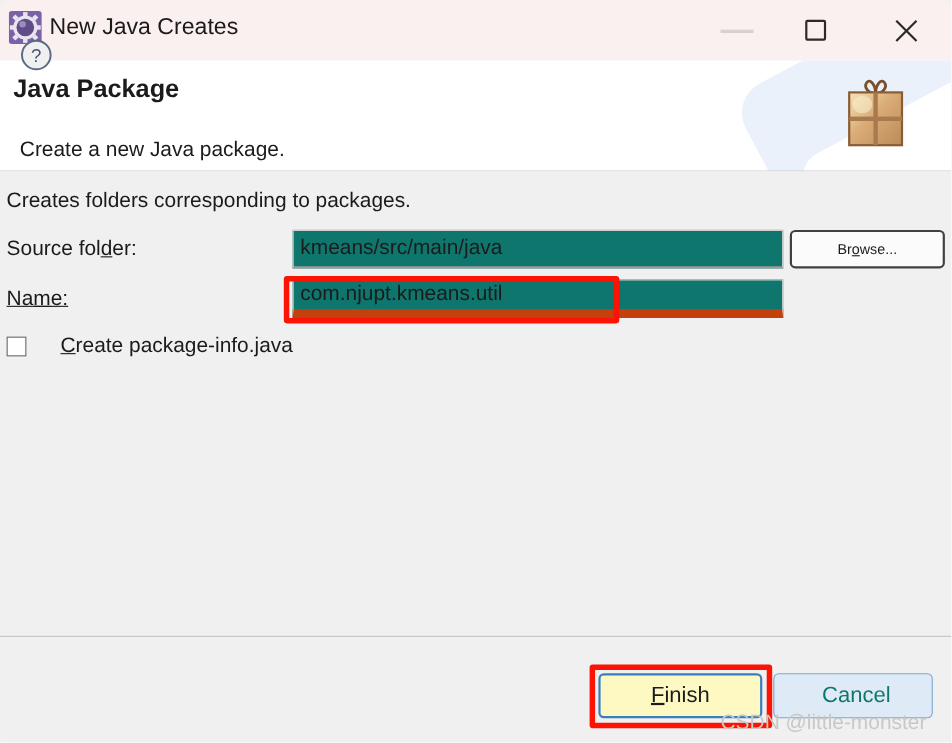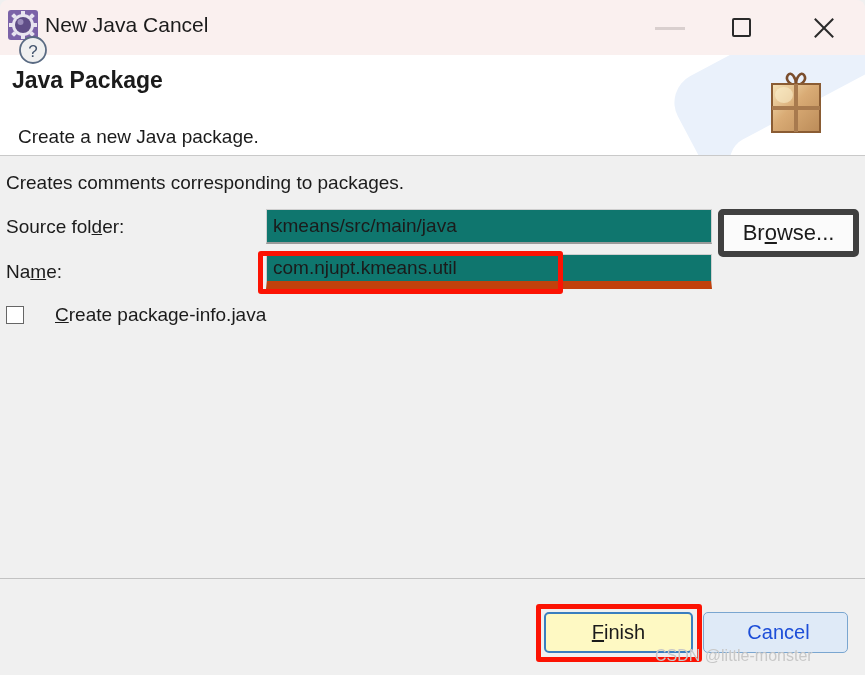"New Java Cancel" span { text: Cancel -> Creates }
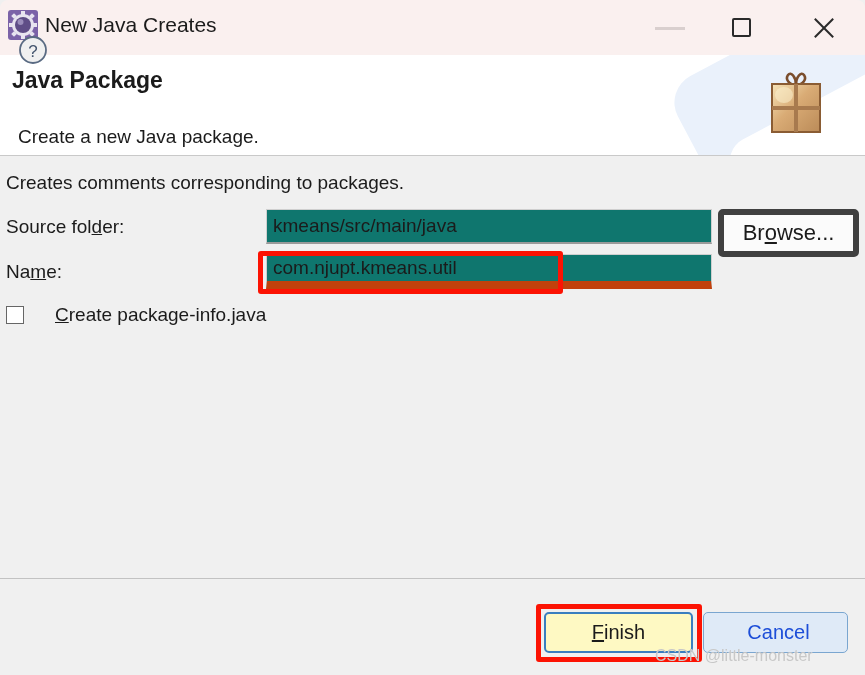"Creates comments corresponding to" div { text: comments -> folders }
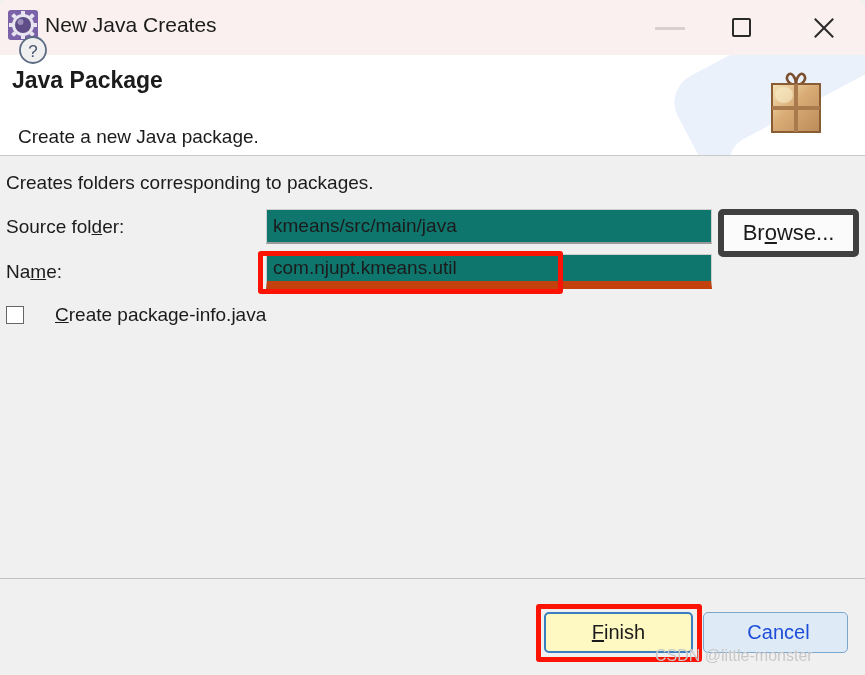"Browse..." #browse-button { border: 6px solid #404040 -> 2px solid #404040; font-size: 22px -> 13px; height: 48px -> 35px }
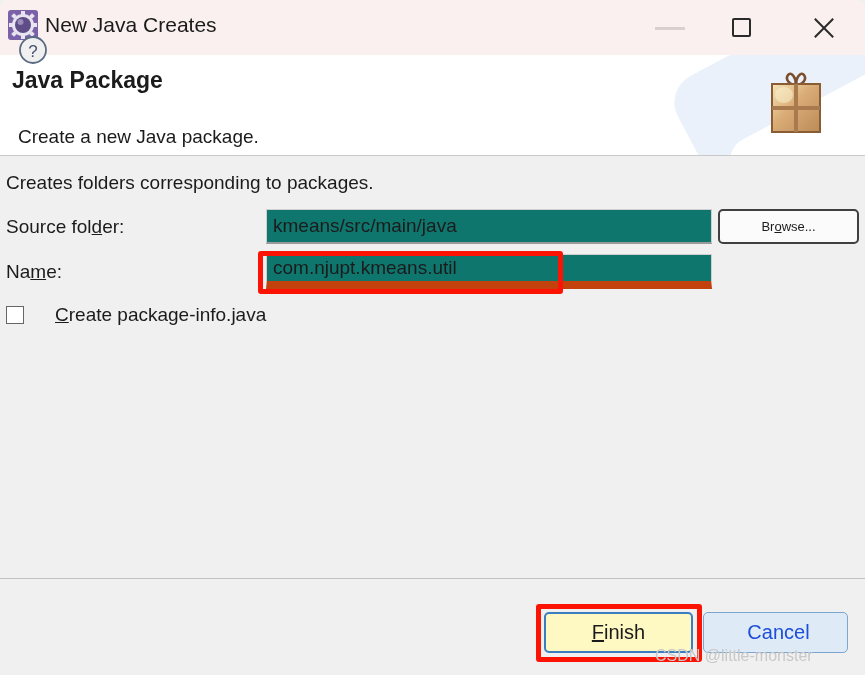"Name:" #label-name { text-decoration: none -> underline }
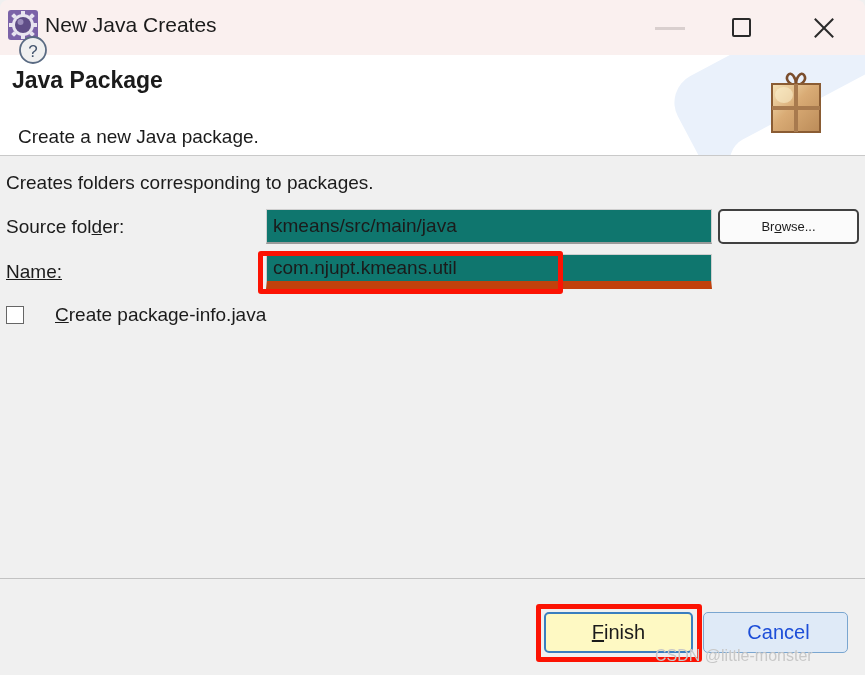"Cancel" #cancel-button { color: #1d4ed8 -> #0f766e }
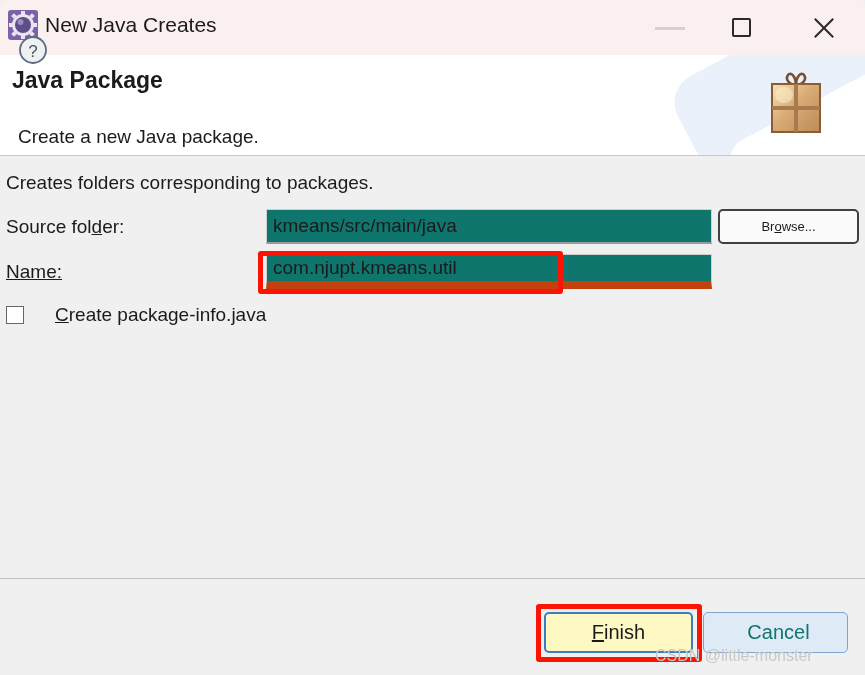"CSDN @little-monster" #watermark { font-size: 16px -> 19px }
